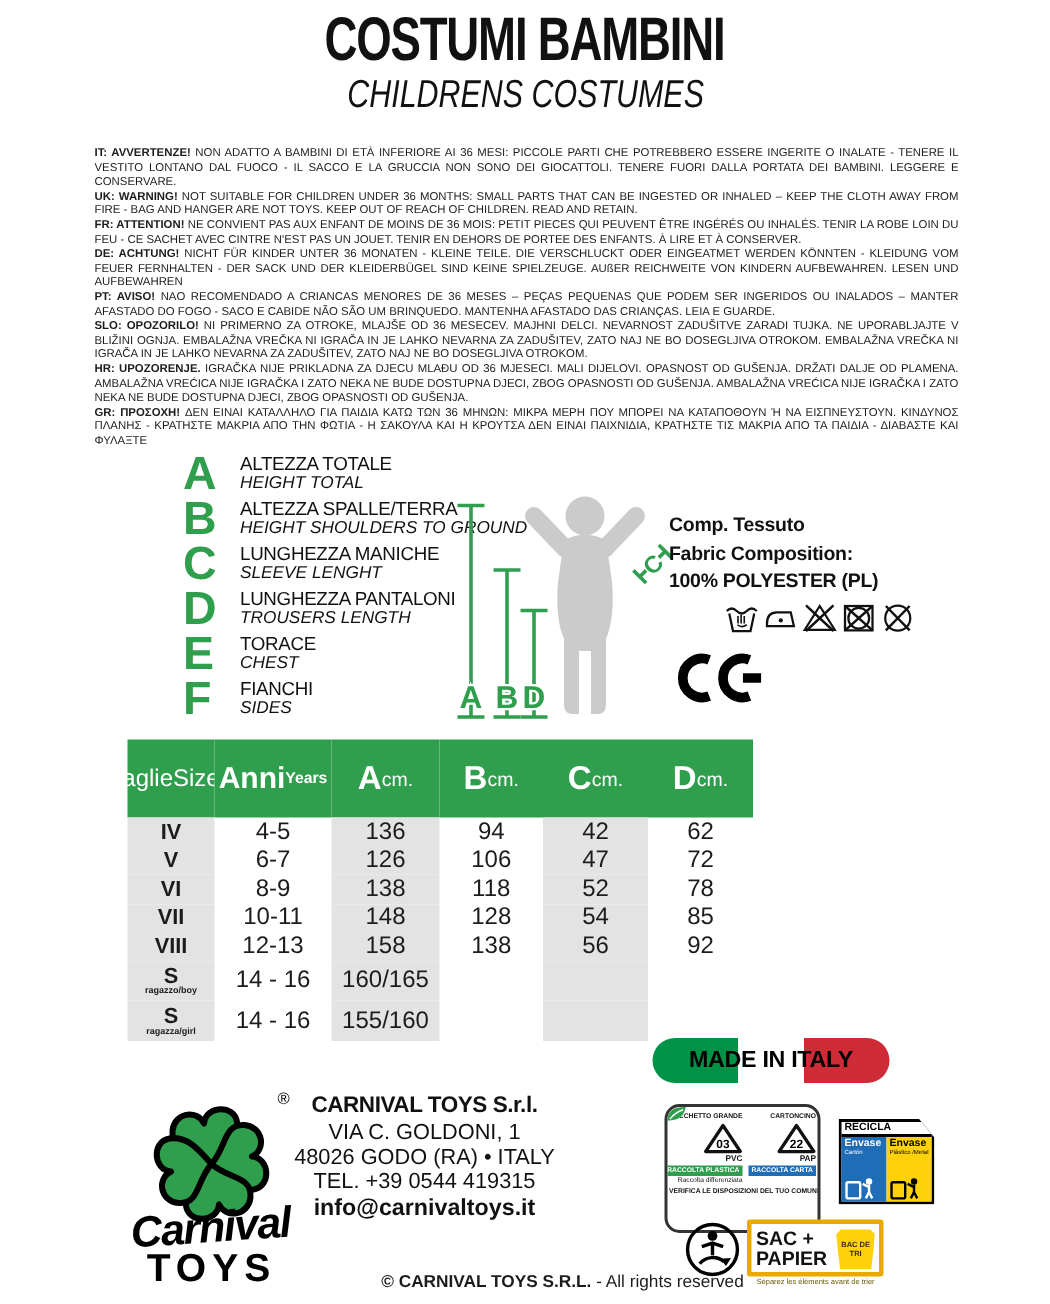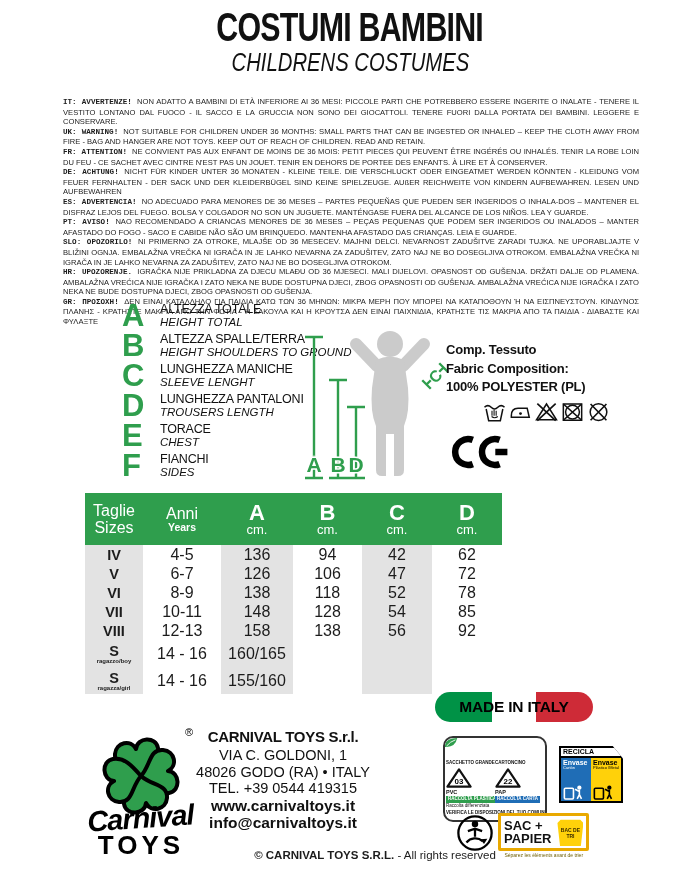"IT: AVVERTENZE!" .warn b { font-family: Liberation Mono, monospace -> none }
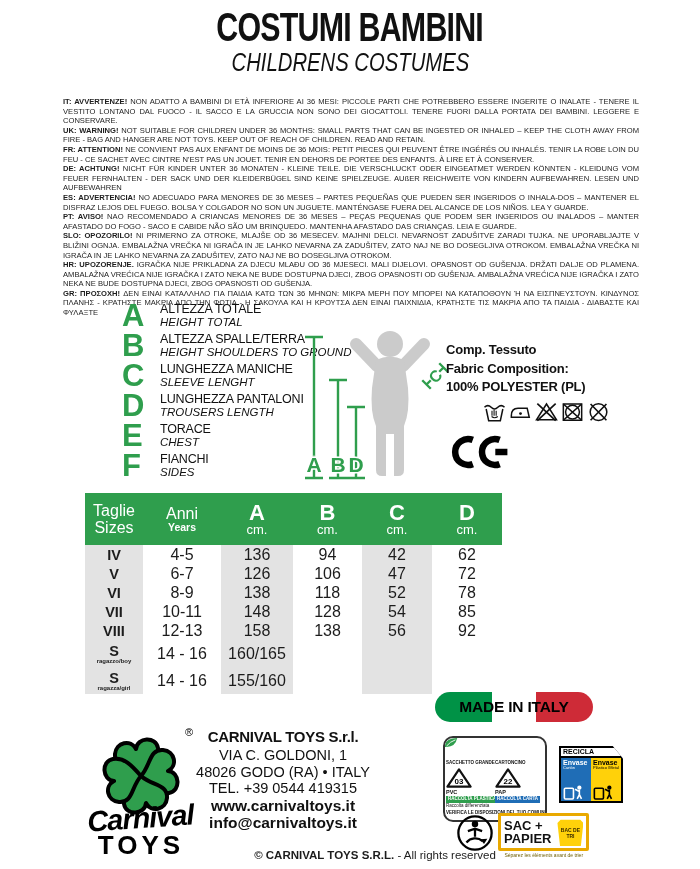"ES: ADVERTENCIA! NO ADECUADO PARA" div.warn { html: <div><b>ES: ADVERTENCIA! </b>NO ADECUADO PARA MENORES DE 36 MESES – PARTES PEQUEÑAS QUE PUEDEN SER INGERIDOS O INHALA-DOS – MANTENER EL DISFRAZ LEJOS DEL FUEGO. BOLSA Y COLGADOR NO SON UN JUGUETE. MANTÉNGASE FUERA DEL ALCANCE DE LOS NIÑOS. LEA Y GUARDE.</div> -> none }
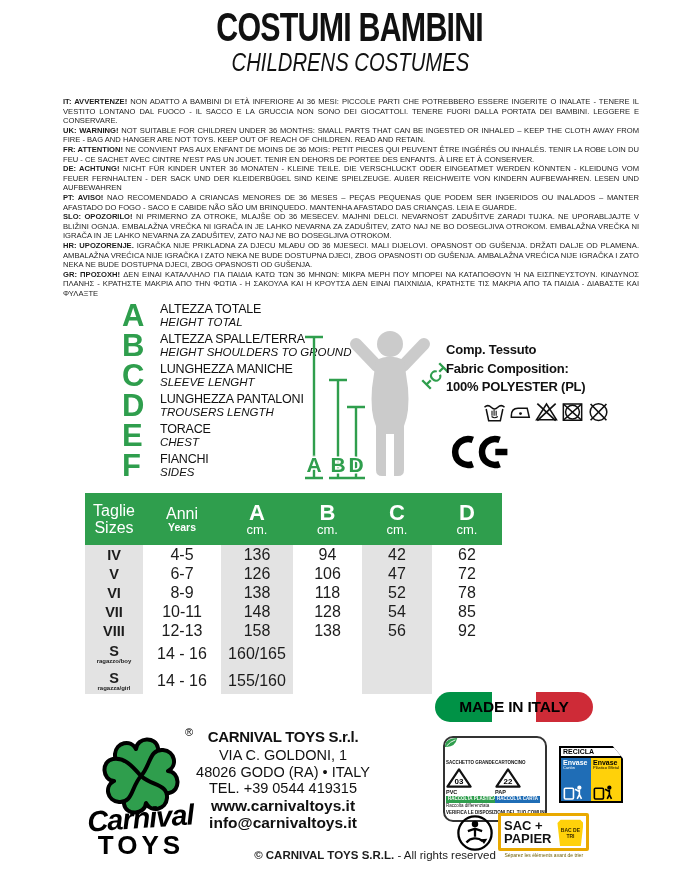"Taglie" .th { flex-direction: column -> row }
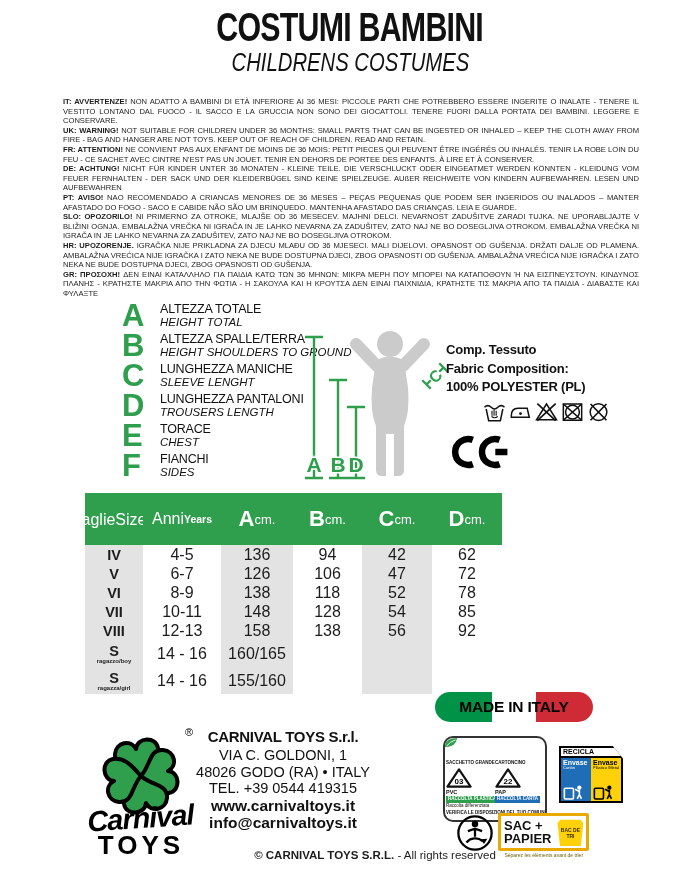"Anni" .c1 .th-main { font-size: 16px -> 20px; font-weight: normal -> bold }
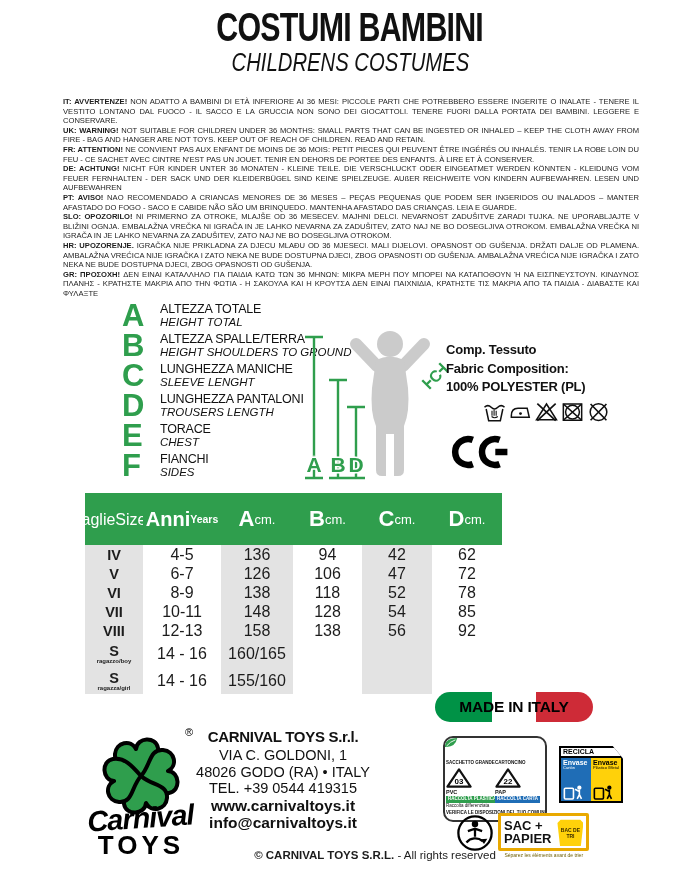"03" .eco-col { align-items: flex-start -> flex-end; margin-top: 19px -> none }
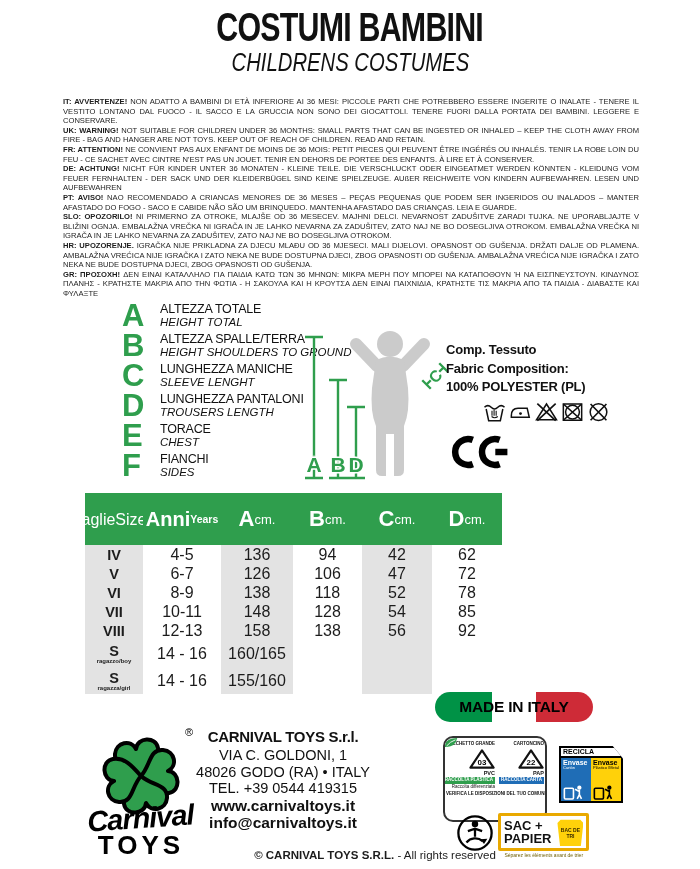"www.carnivaltoys.it" div.addr-b { html: <div>www.carnivaltoys.it</div> -> none }
